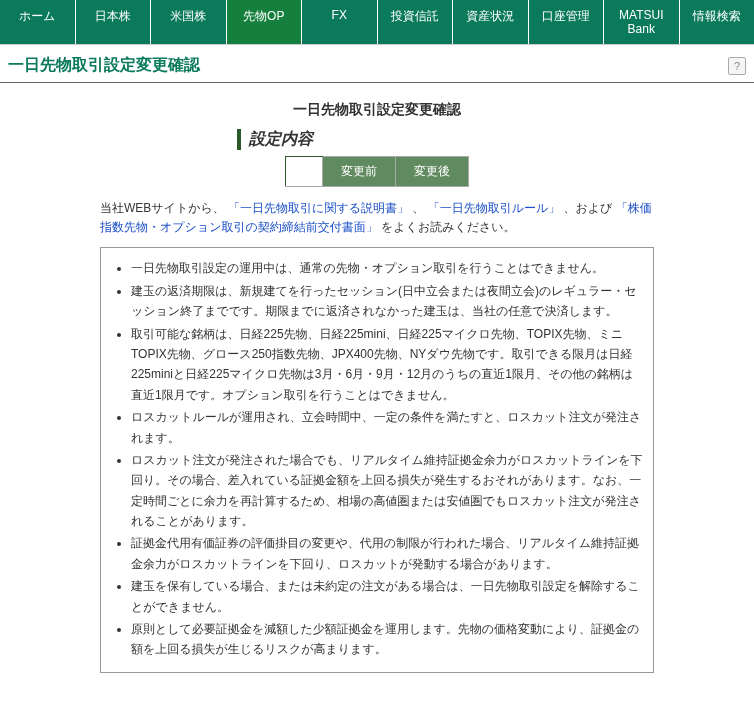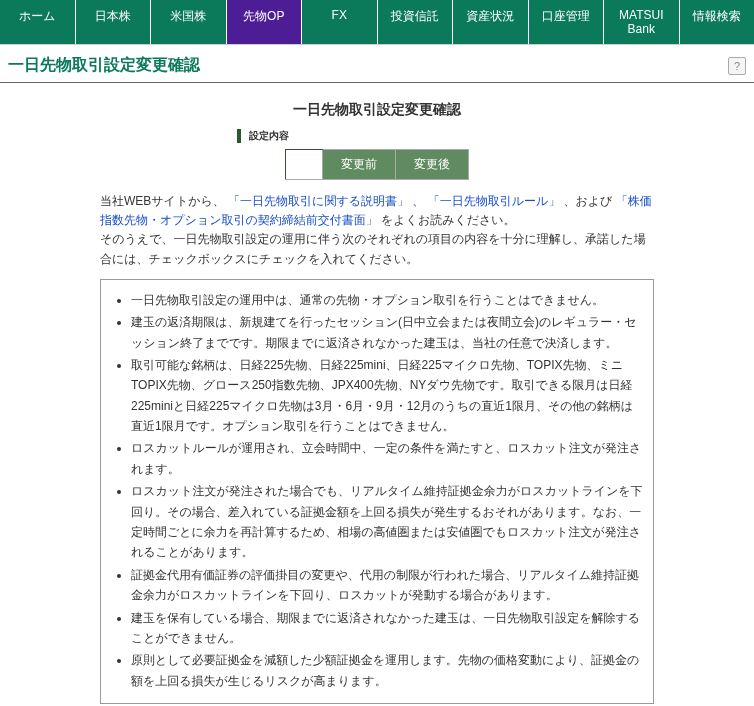"先物OP" .nav-item.active { background: #4c1d95 -> #15803d }
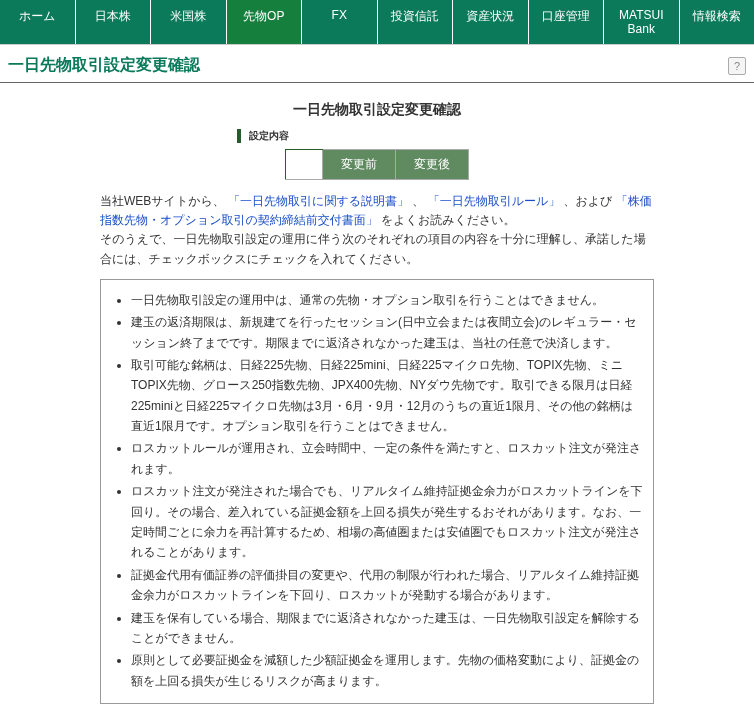"設定内容" .section-header { font-size: 10px -> 16px; font-style: none -> italic }
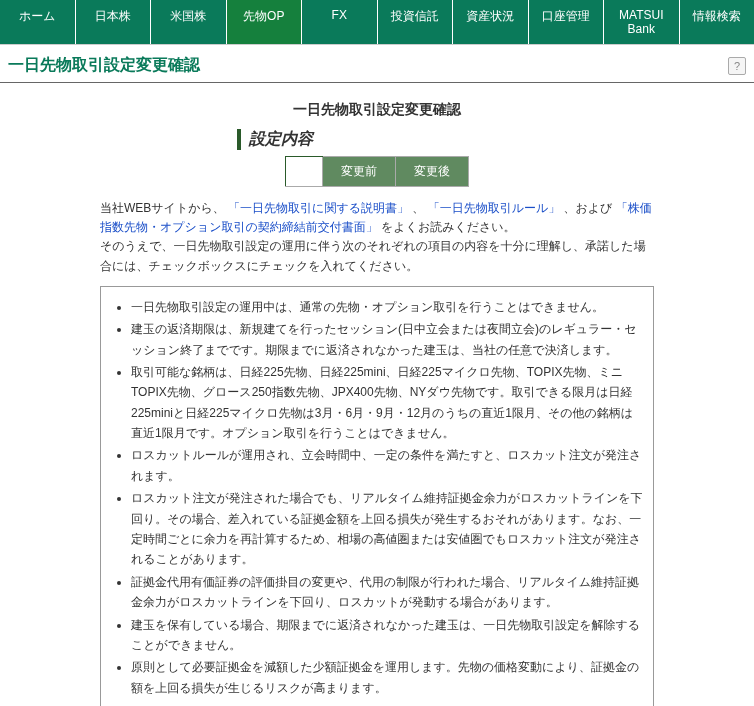"そのうえで、一日先物取引設定の運用に伴う次のそれぞれの項目の内容を十分に理解し、" span { html: <span>そのうえで、一日先物取引設定の運用に伴う次のそれぞれの項目の内容を十分に理解し、承諾した場合には、チェックボックスにチェックを入れてください。</span> -> none }
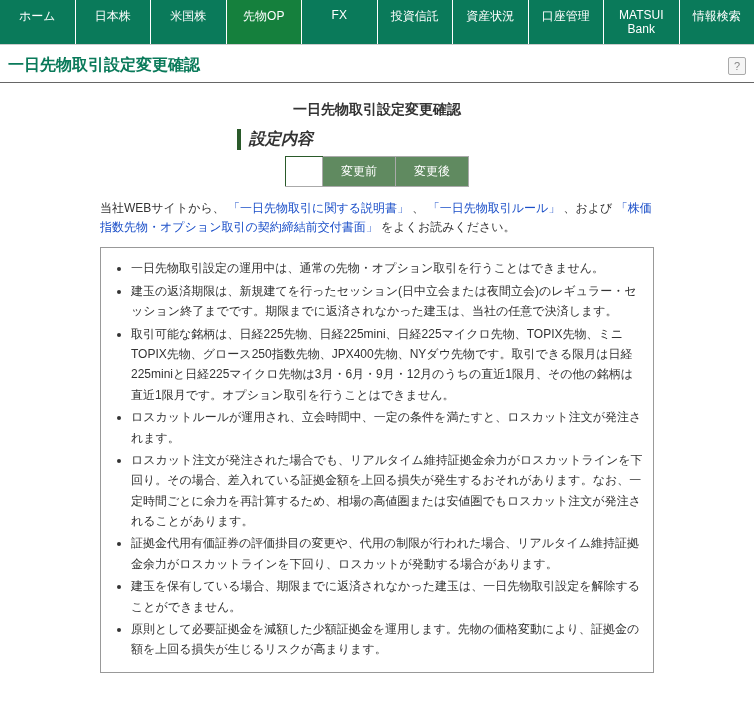"建玉を保有している場合、期限までに返済されなかった建玉は、一日先物取引設定を解除" li { text: 期限までに返済されなかった建玉 -> または未約定の注文がある場合 }
